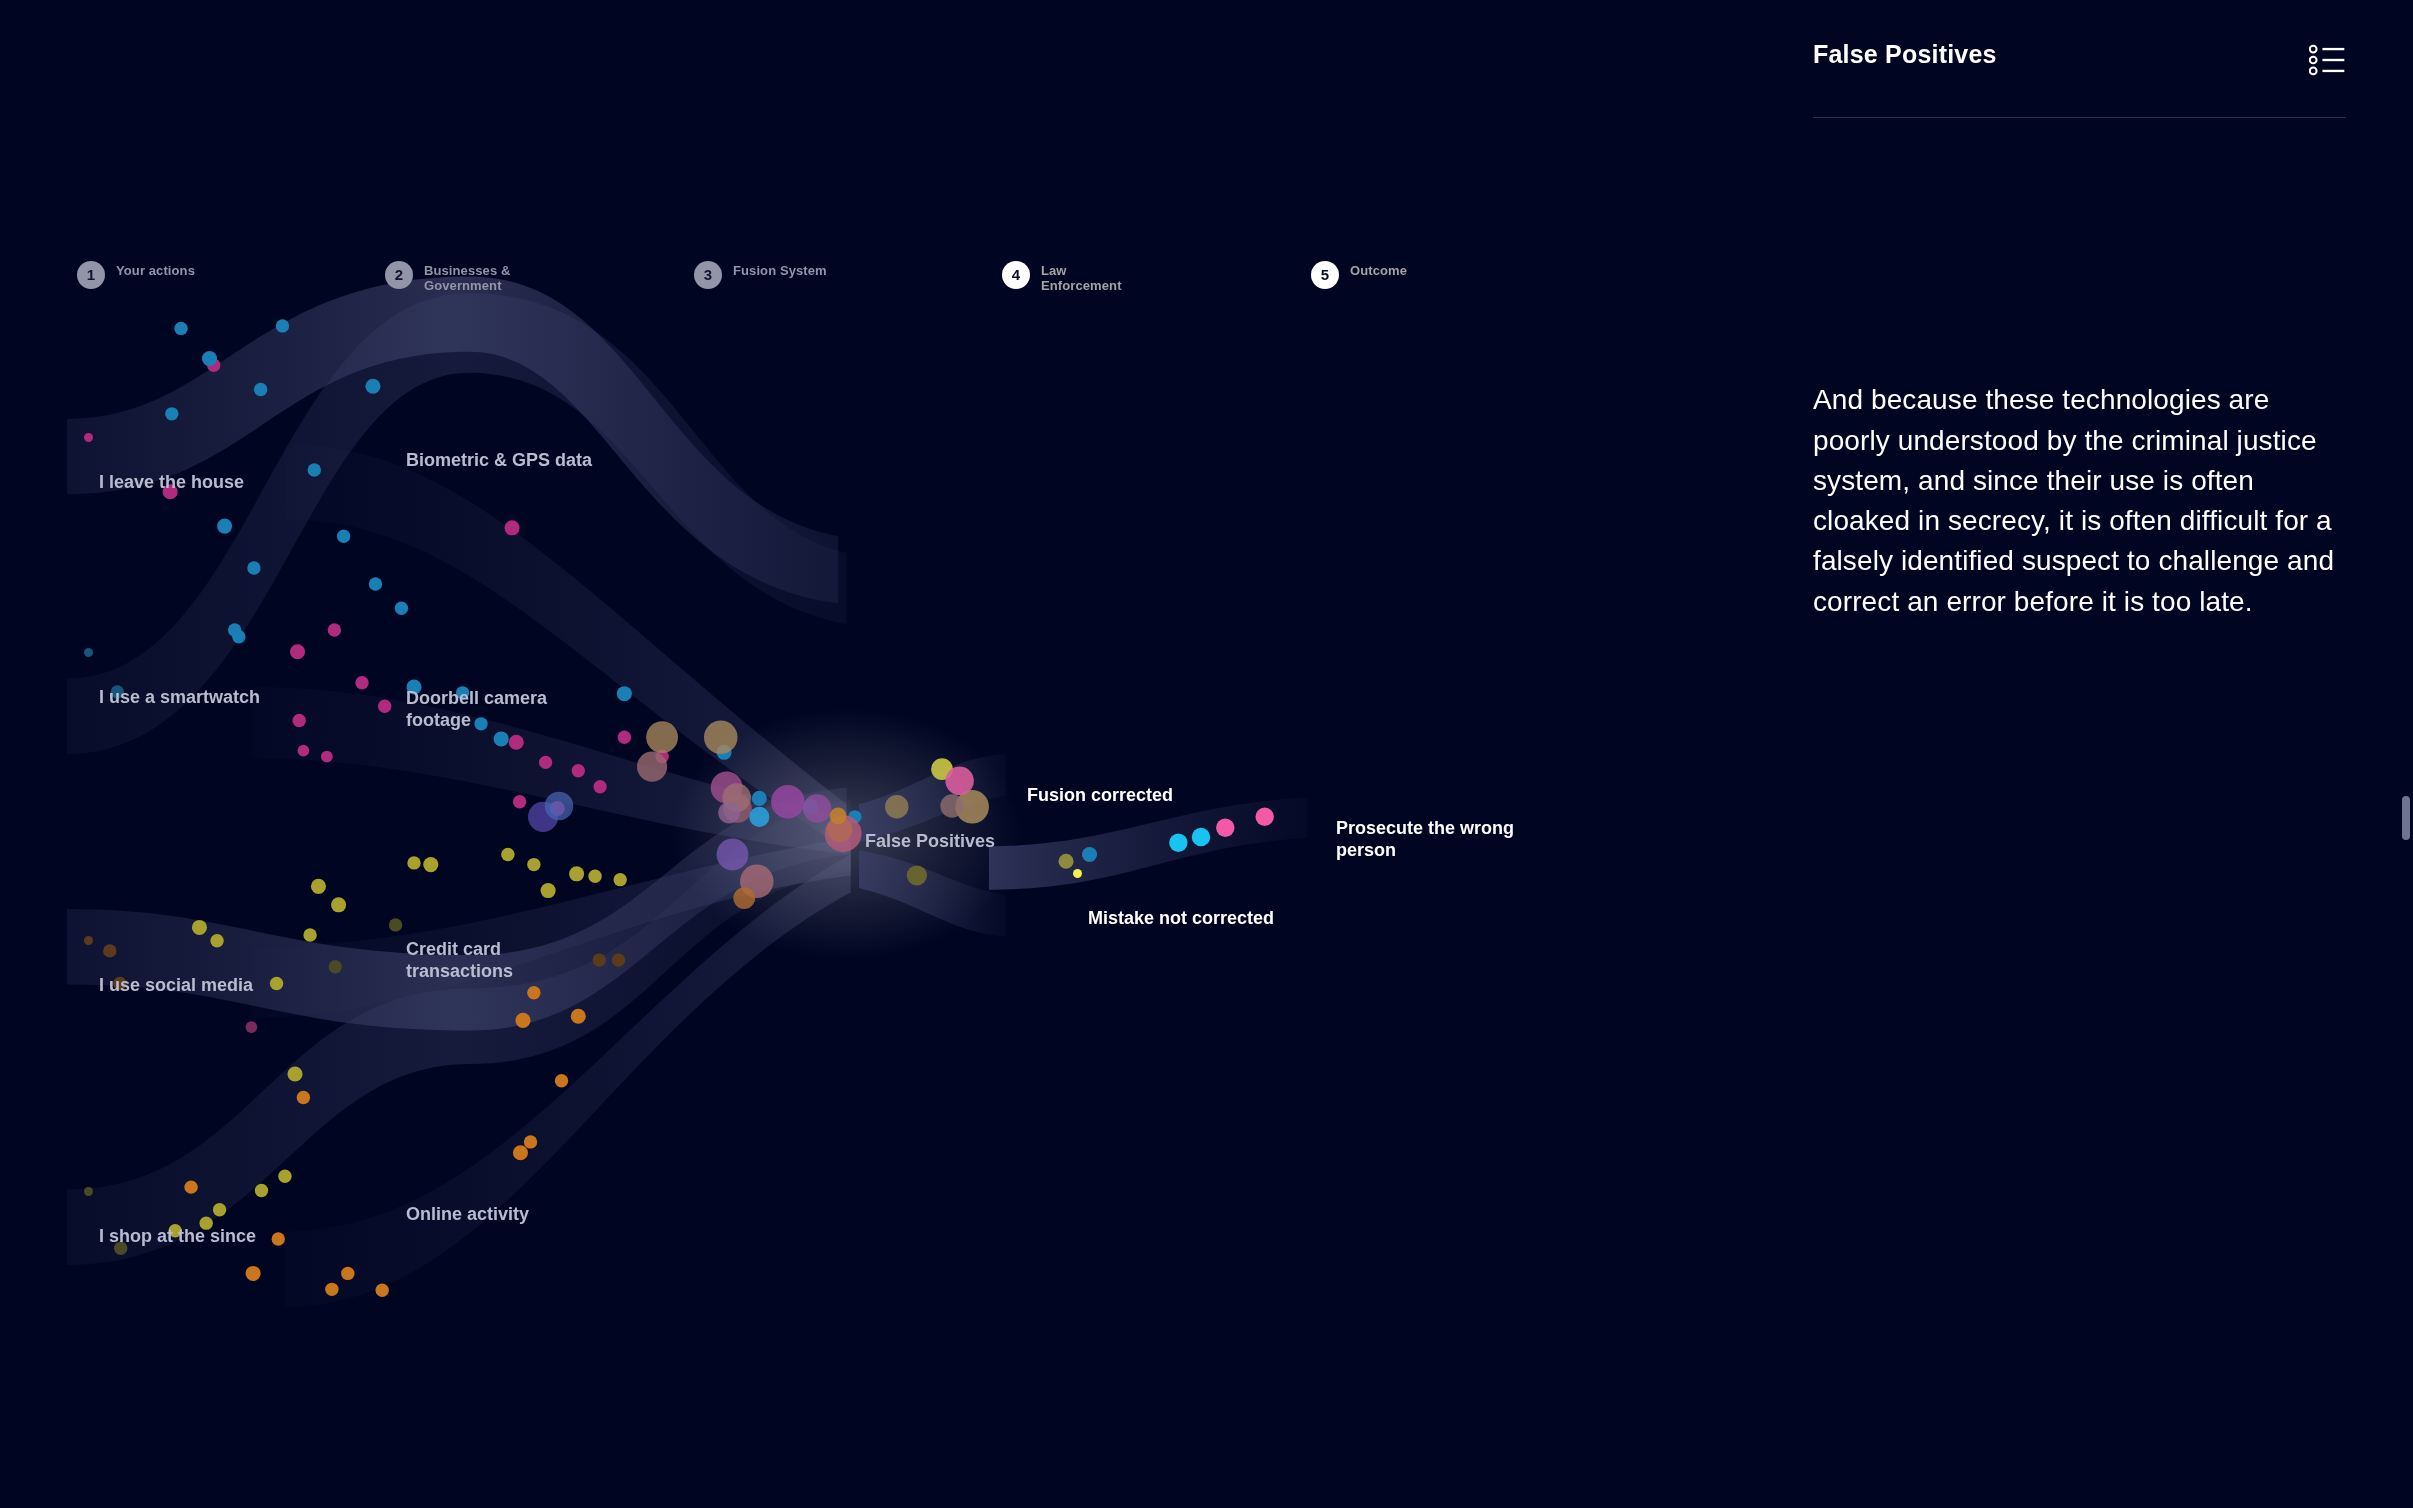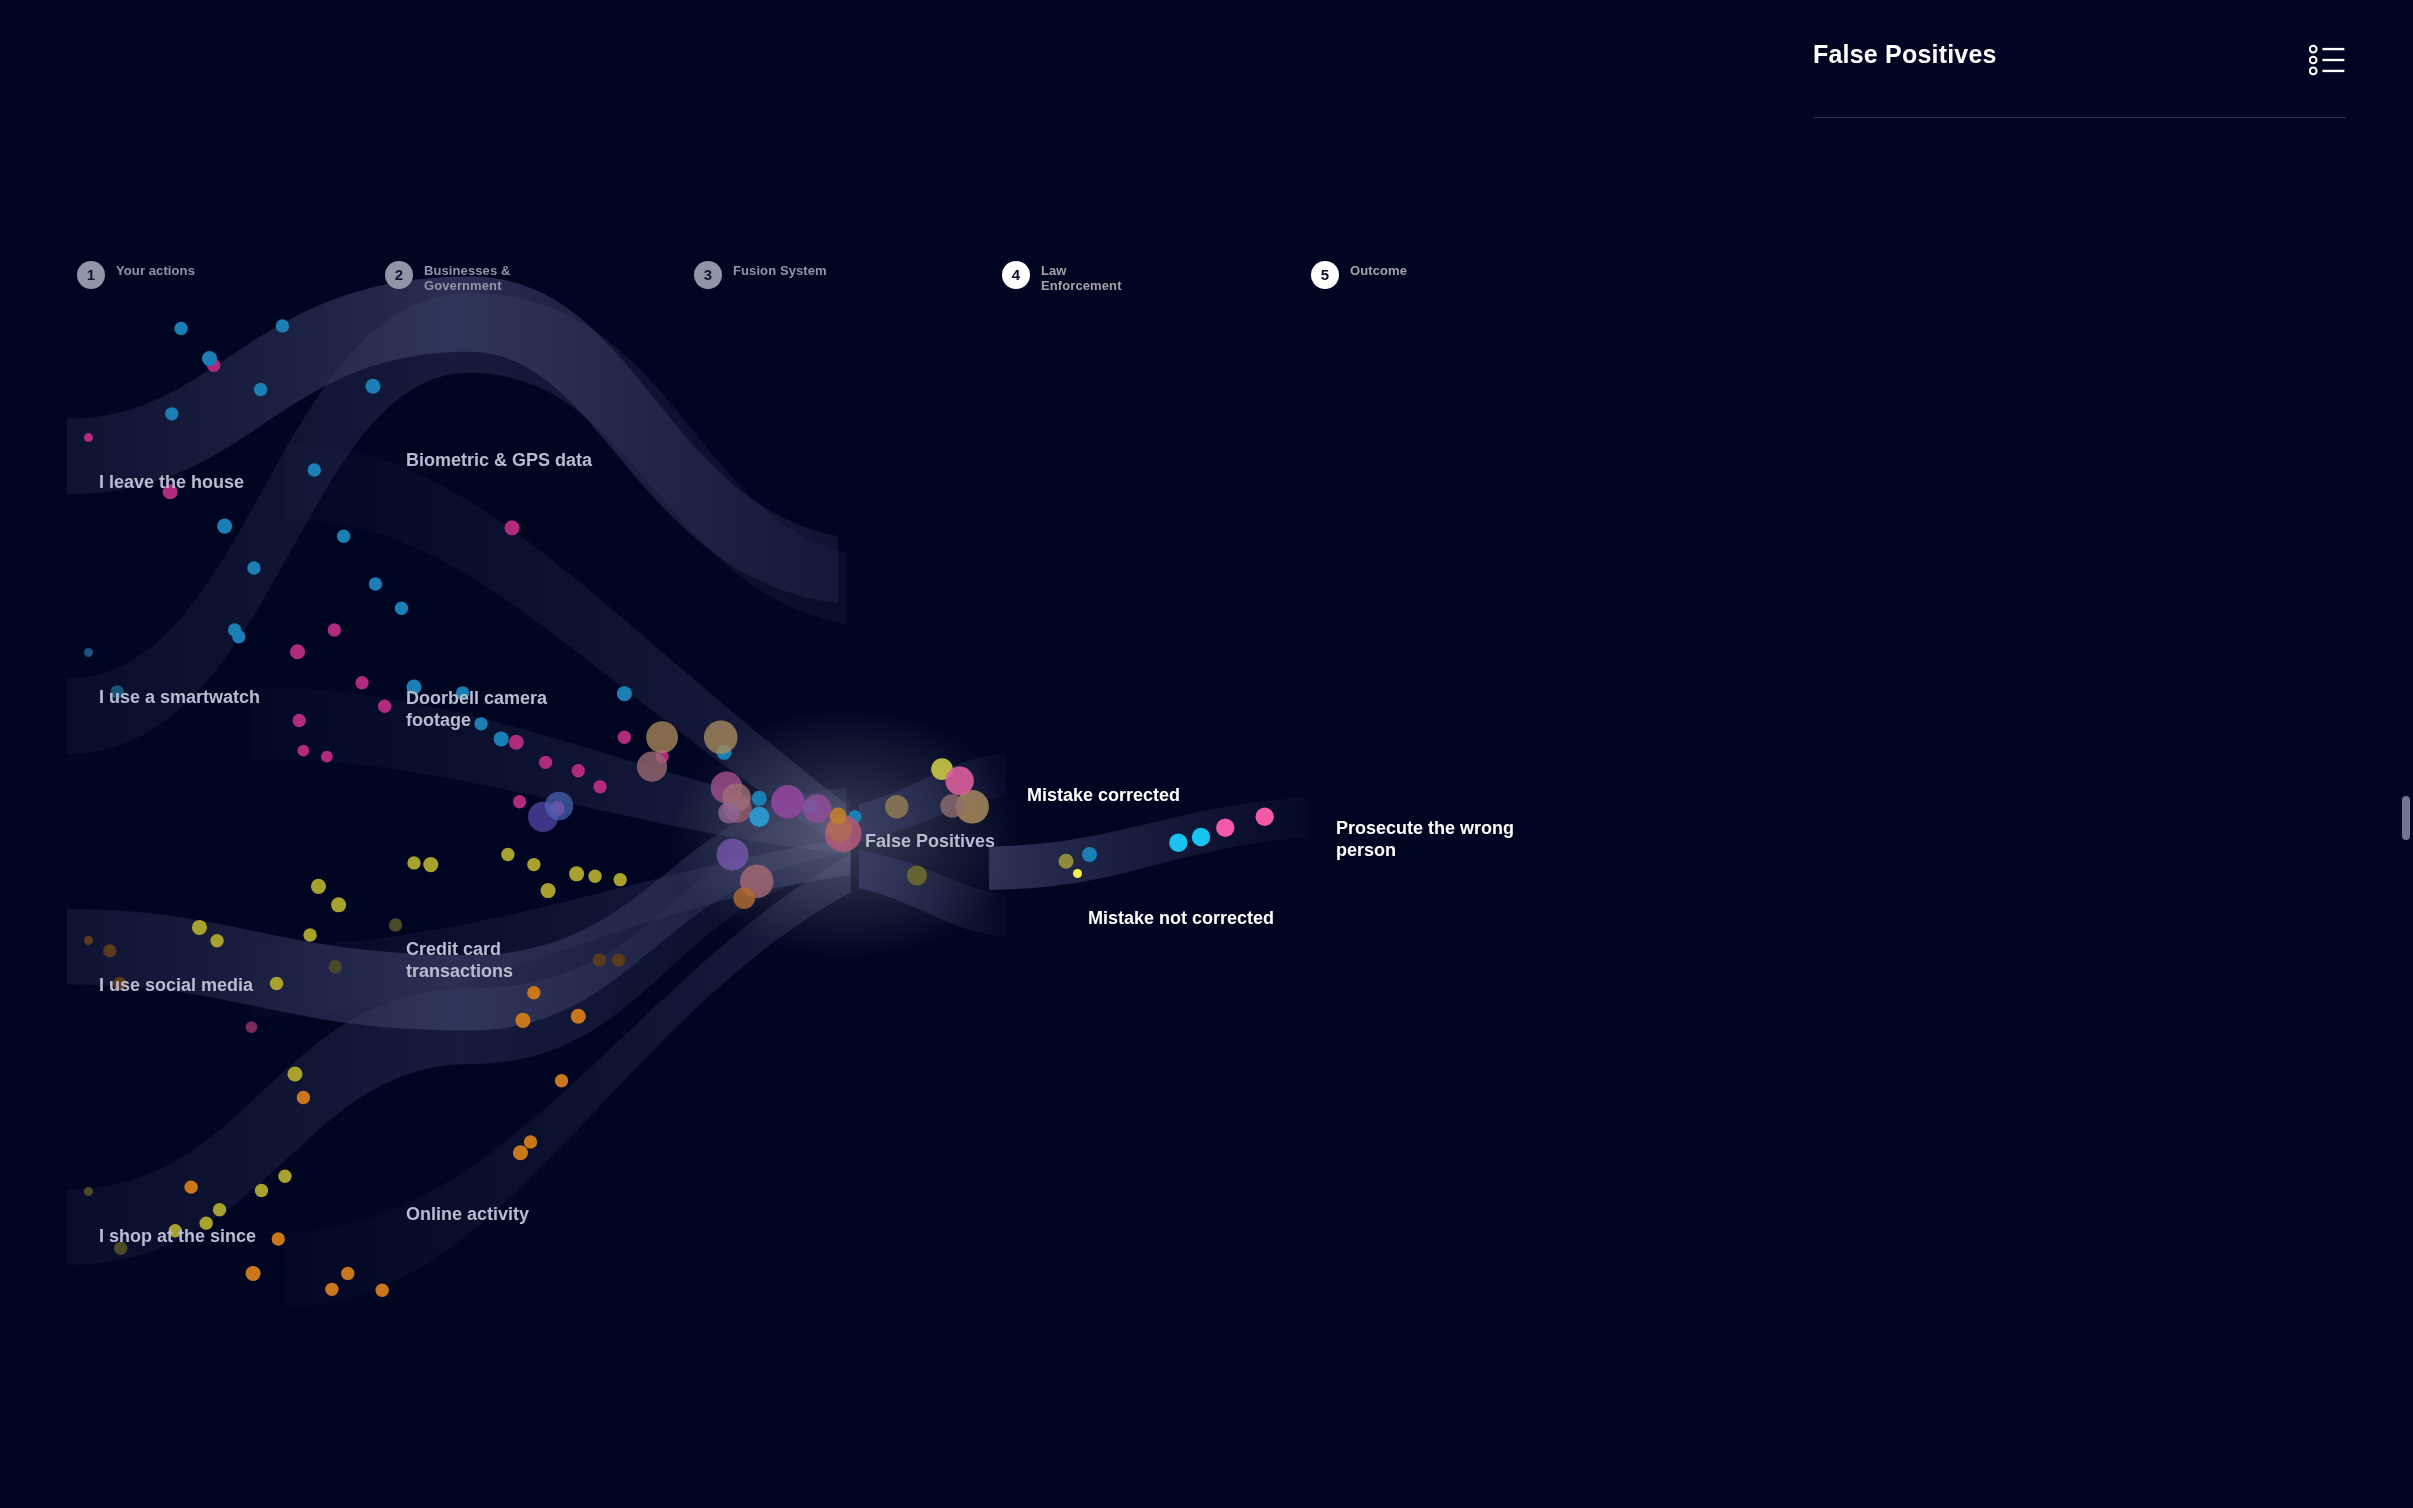"And because these technologies are" div.sb-body { html: none -> <div>And because these technologies are poorly understood by the criminal justice system, and since their use is often cloaked in secrecy, it is often difficult for a falsely identified suspect to challenge and correct an error before it is too late.</div> }
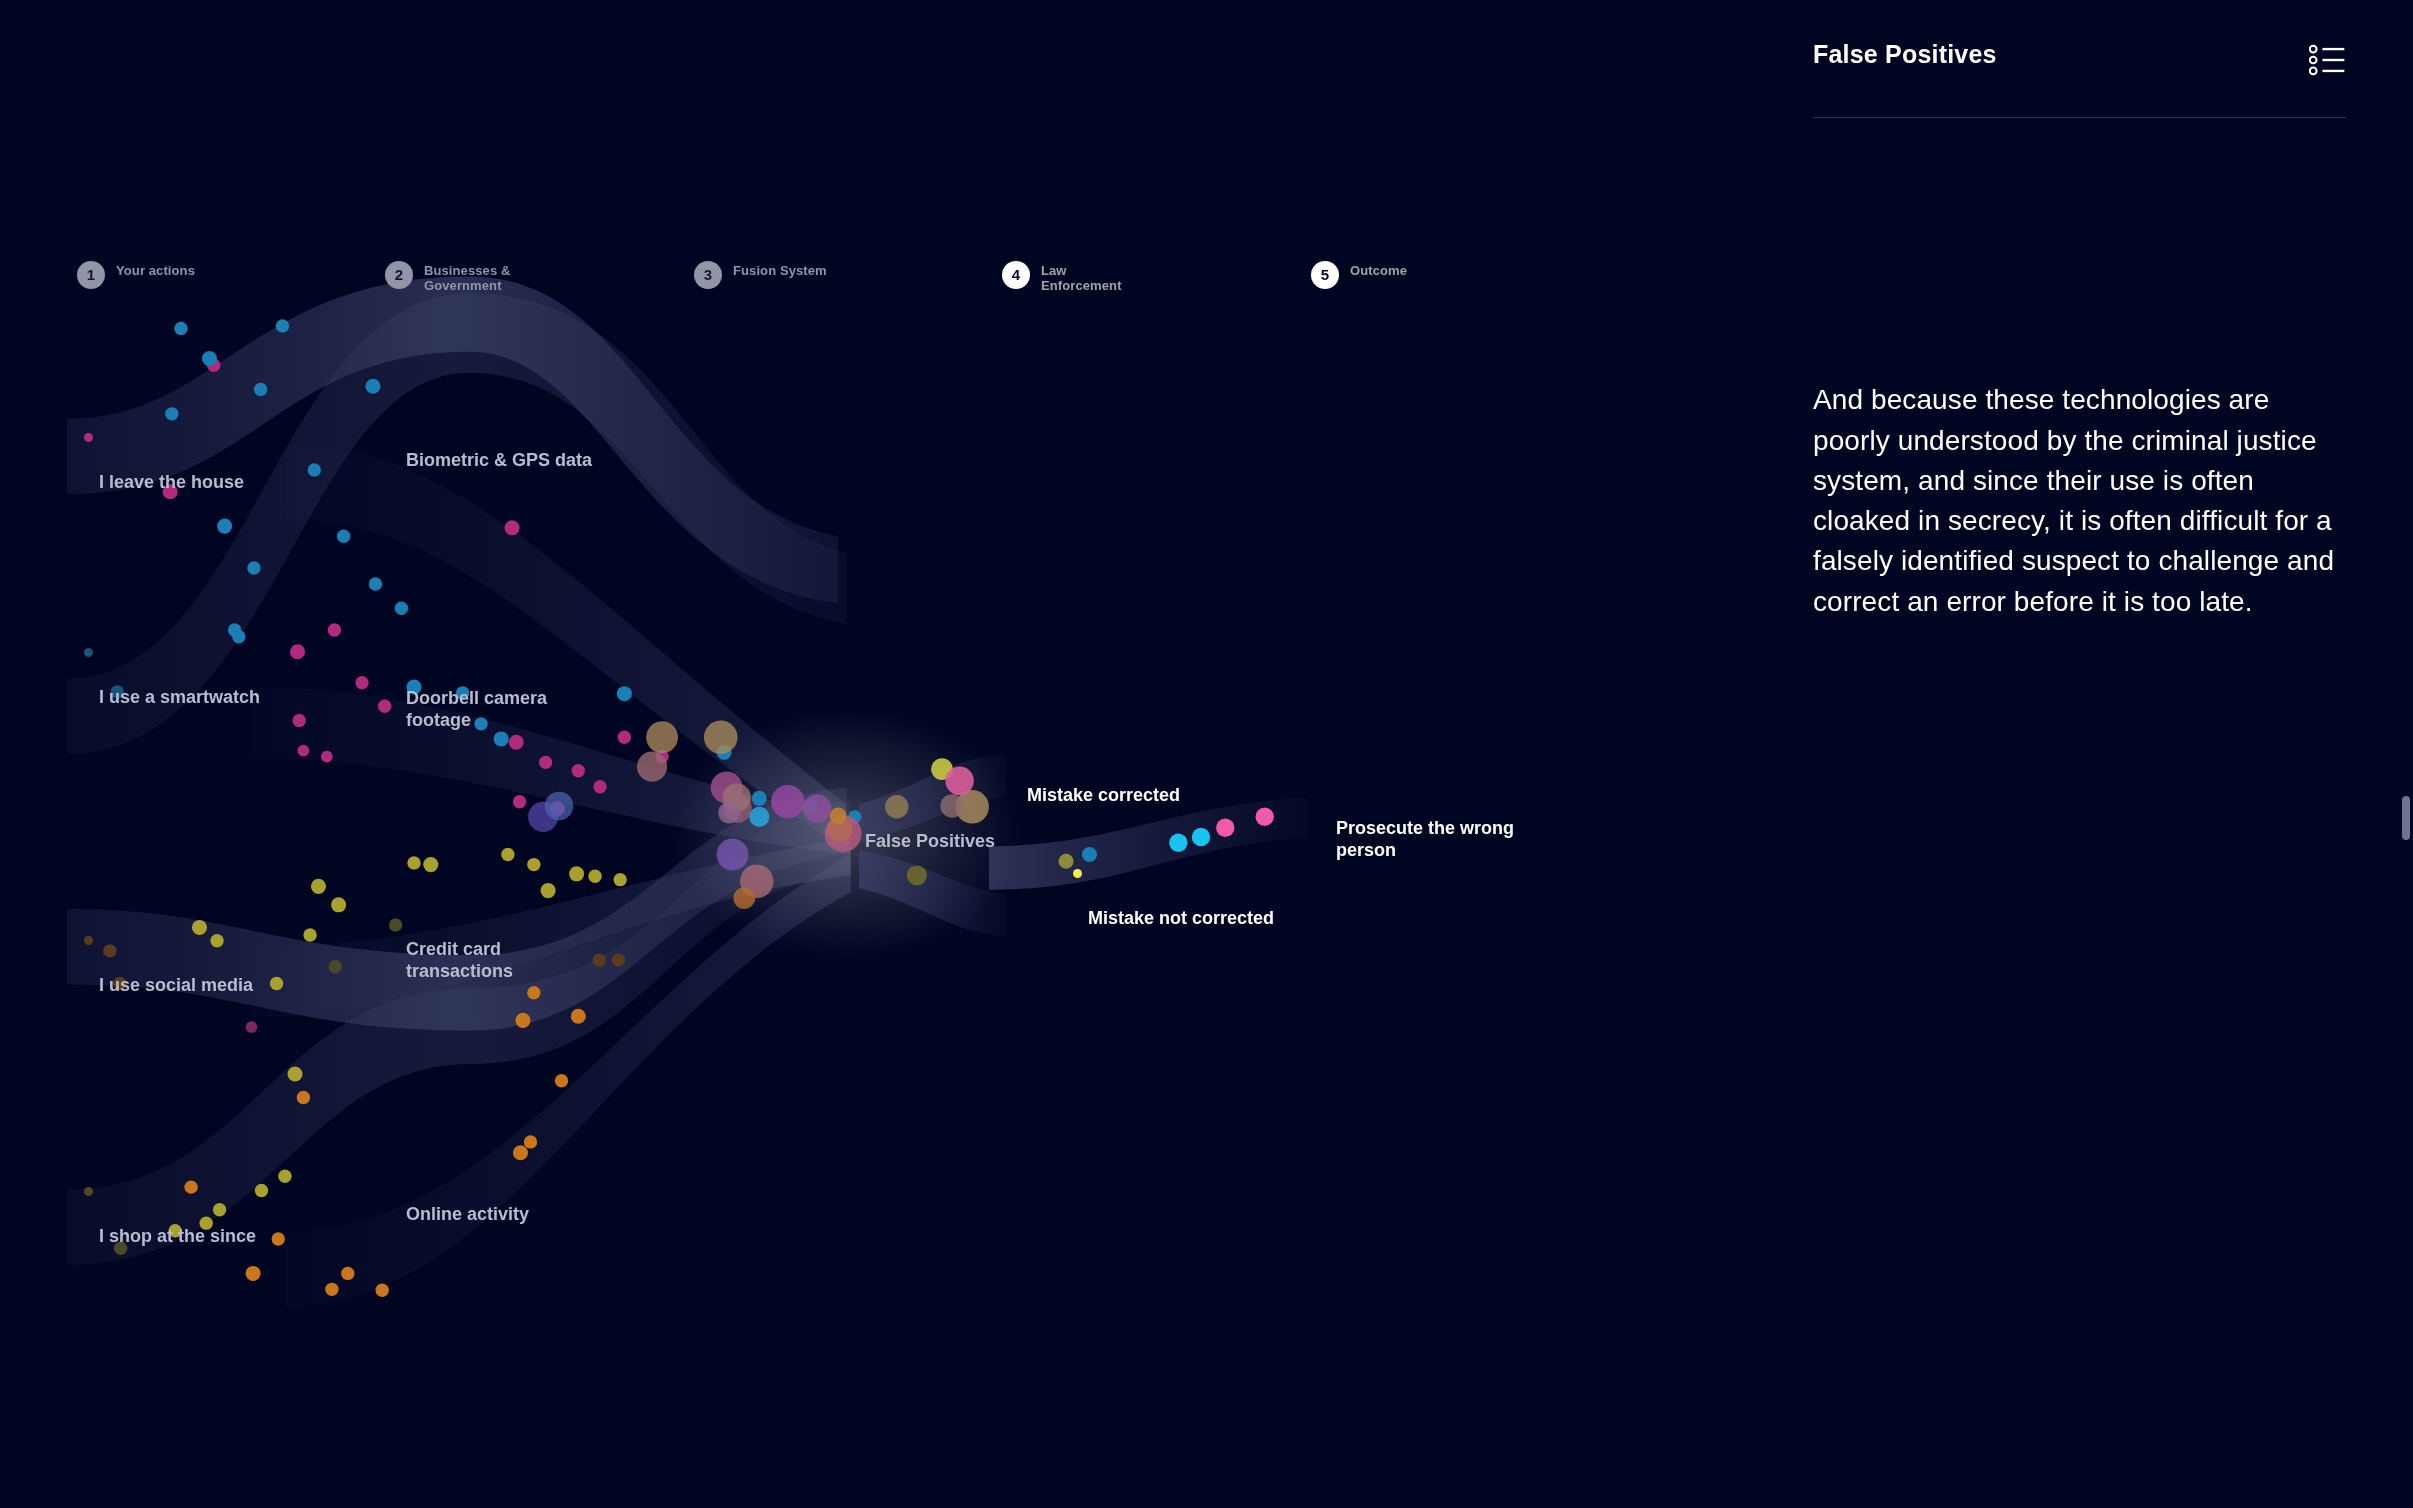"Mistake corrected" span { text: Mistake -> Fusion }
